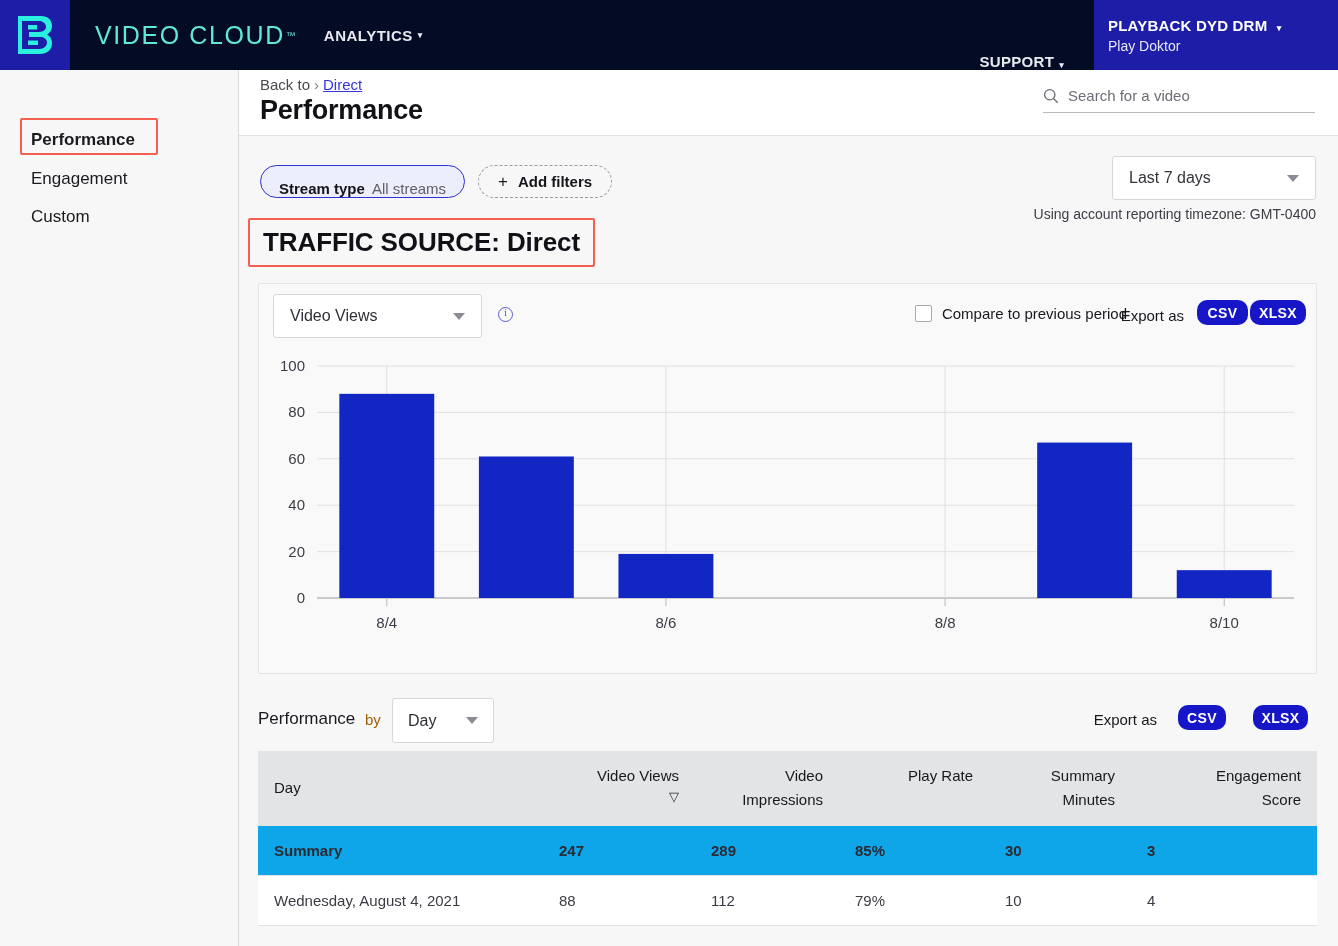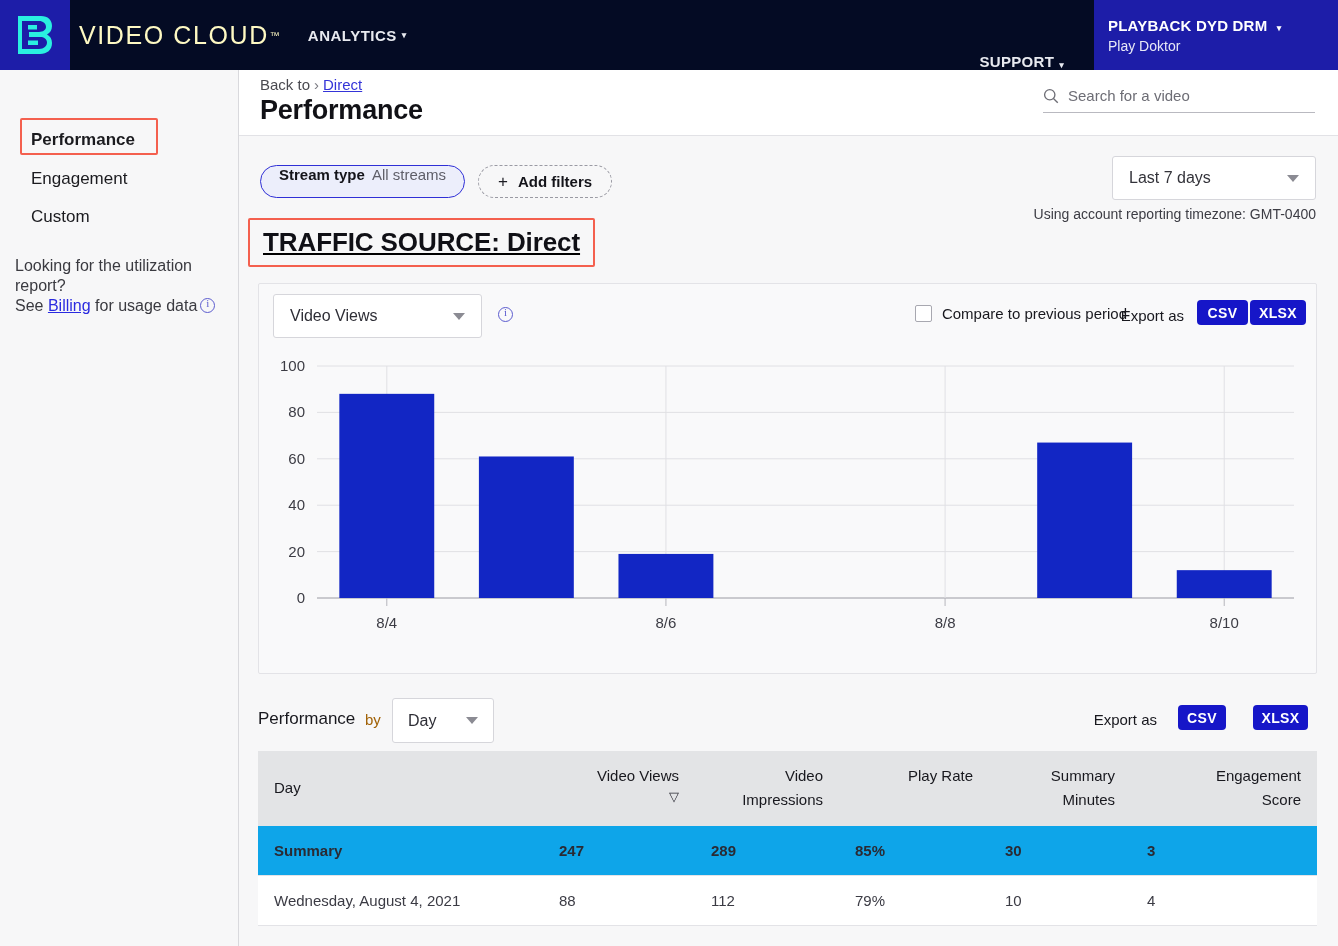"VIDEO CLOUD" .brand { color: #fef9c3 -> #5eead4; padding-left: 9px -> 25px }
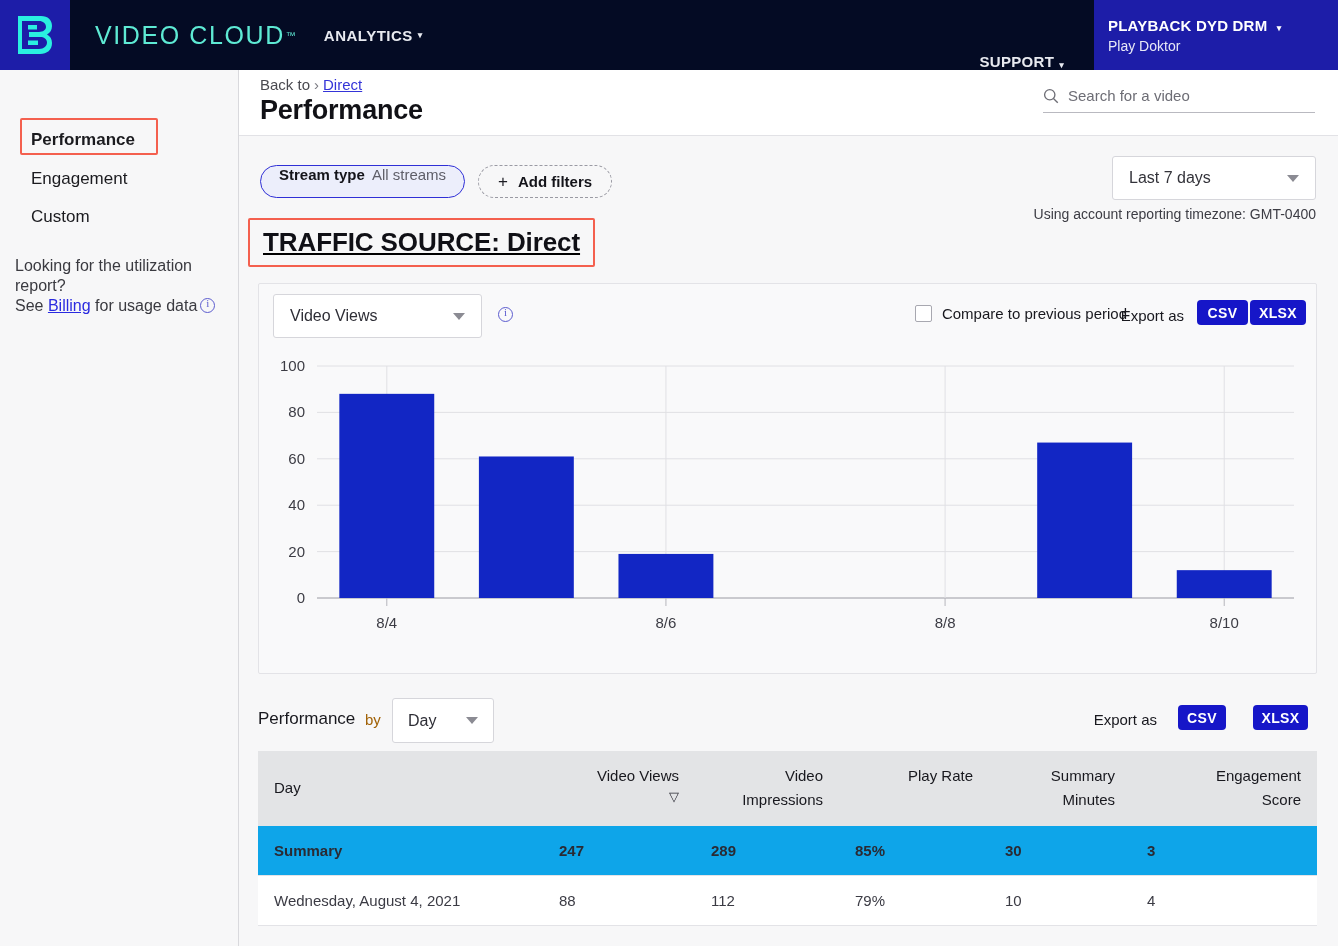"Stream type" .pill-stream { align-items: flex-start -> flex-end }
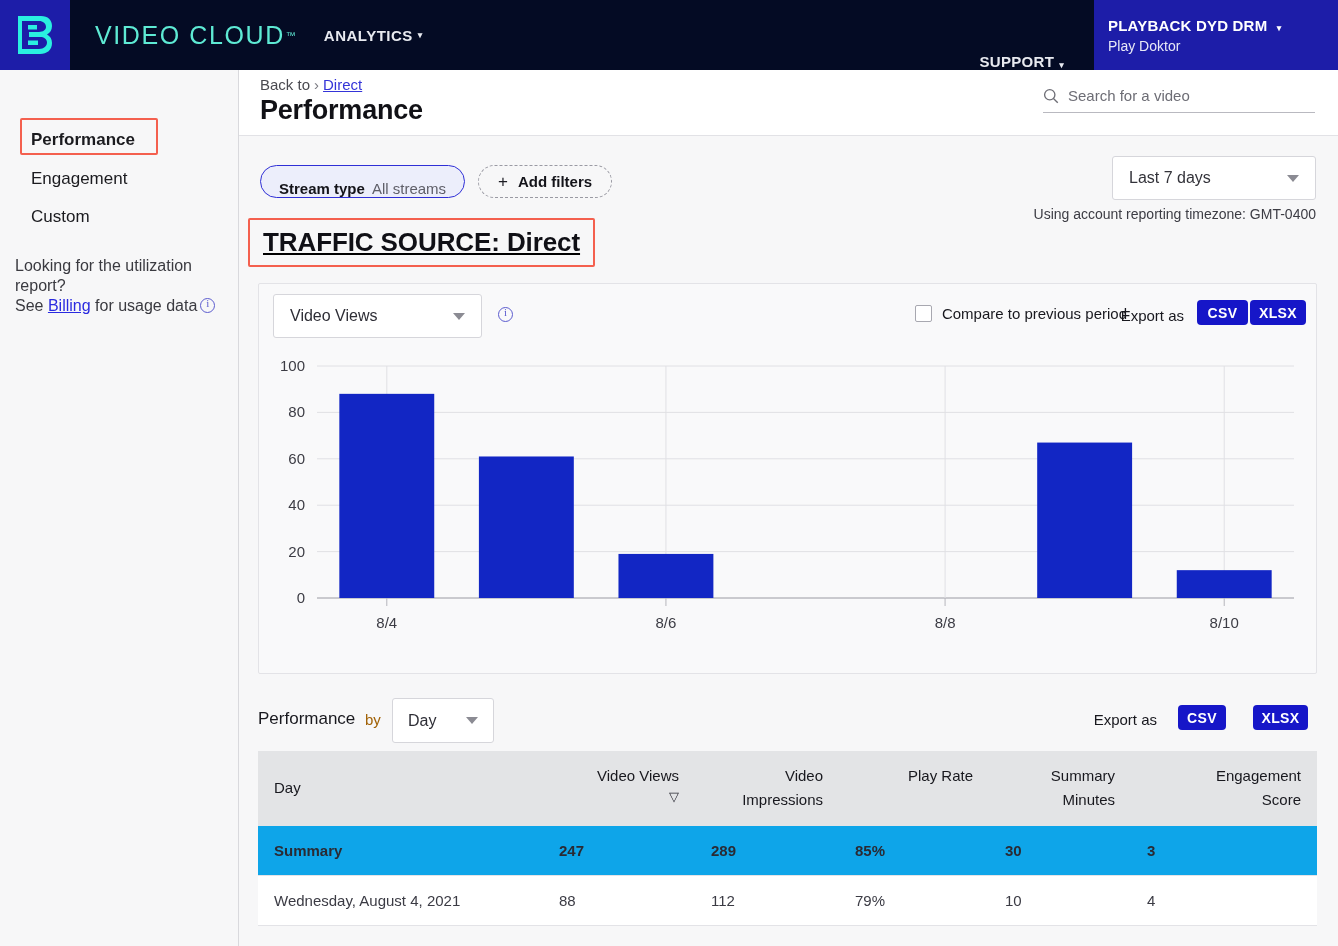"TRAFFIC SOURCE: Direct" .ts-box { text-decoration: underline -> none }
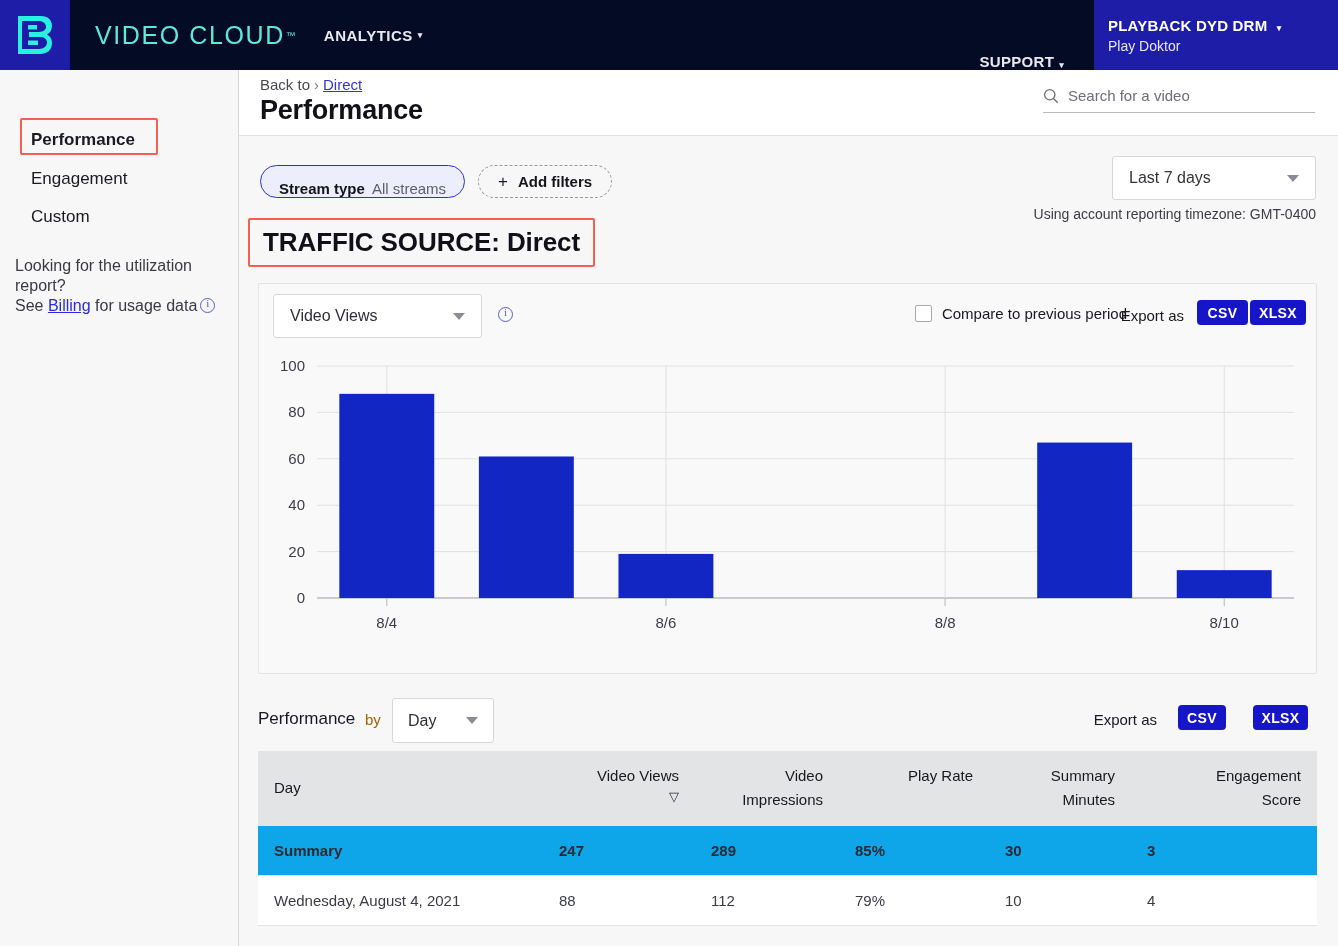"Looking for the utilization" div.side-note { html: <div> <span>Looking for the utilization</span><br> <span>report?</span><br> <span>See </span><a>Billing</a><span> for usage data</span><span></span> </div> -> none }
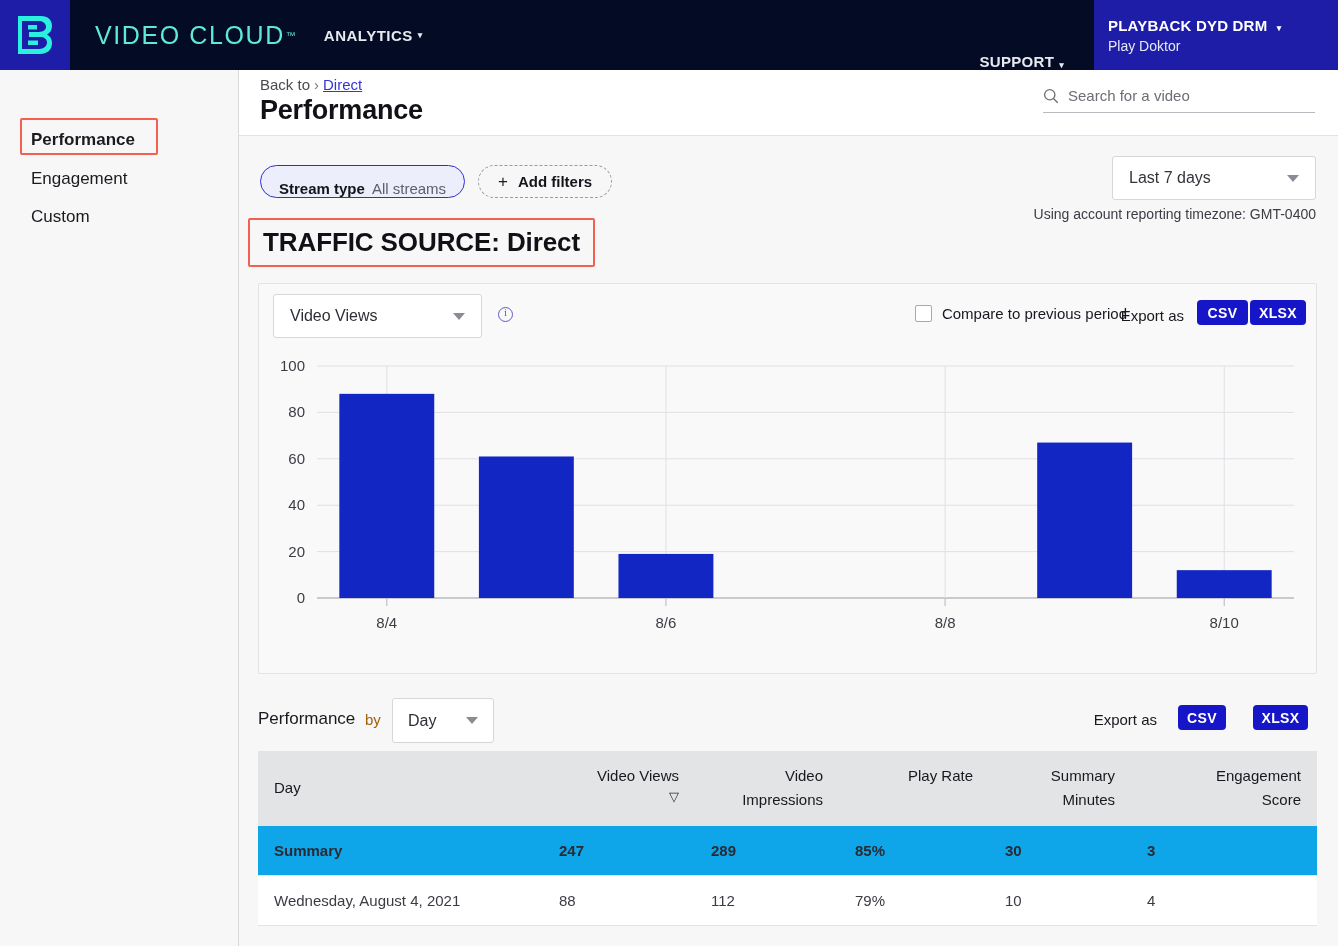"CSV" .btn-csv, .btn-xlsx { border-radius: 4px -> 10px }
